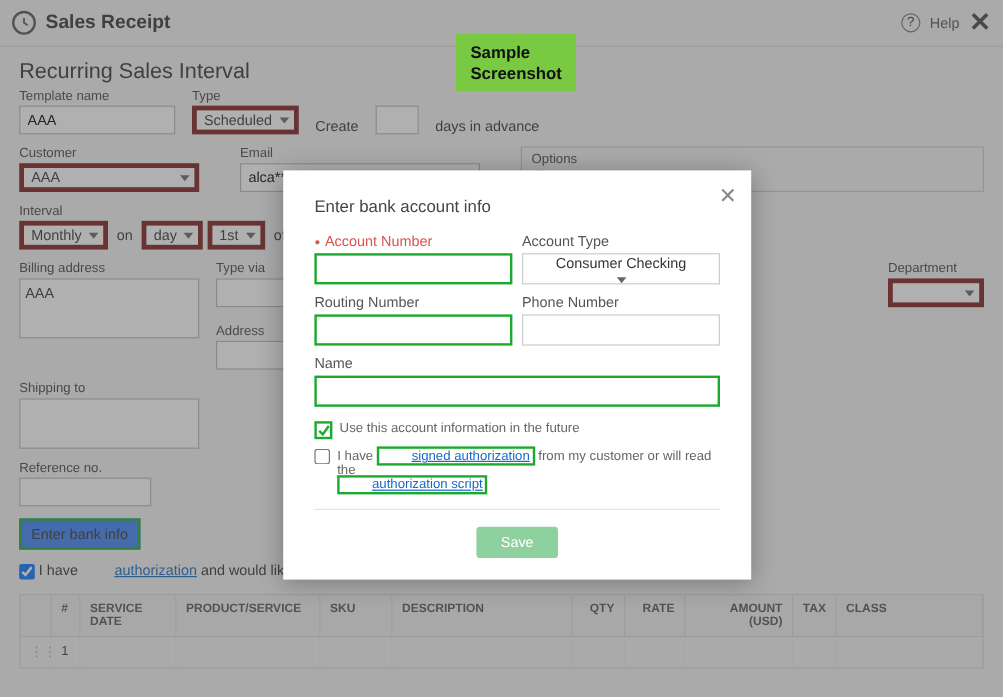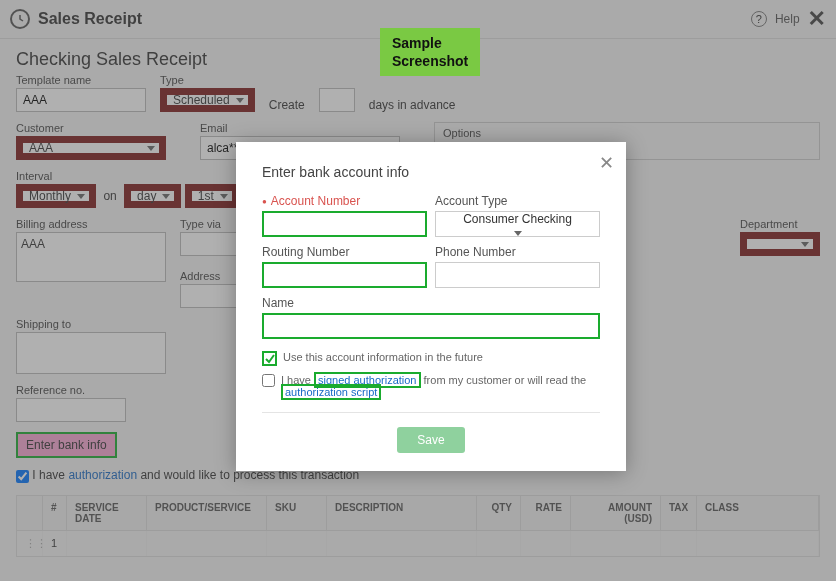"Checking Sales Receipt" h2 { text: Checking Sales Receipt -> Recurring Sales Interval }
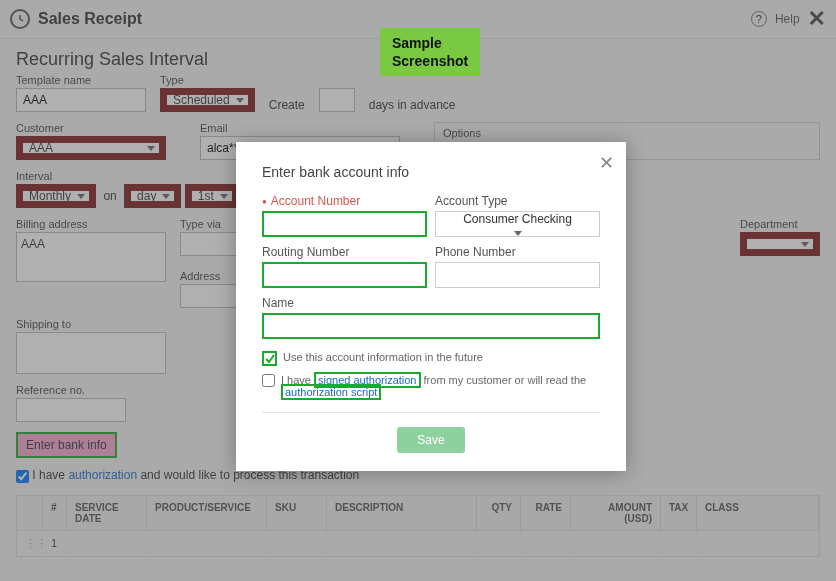"Scheduled" .sel { border: 7px solid #7f1d1d -> 4px solid #7f1d1d }
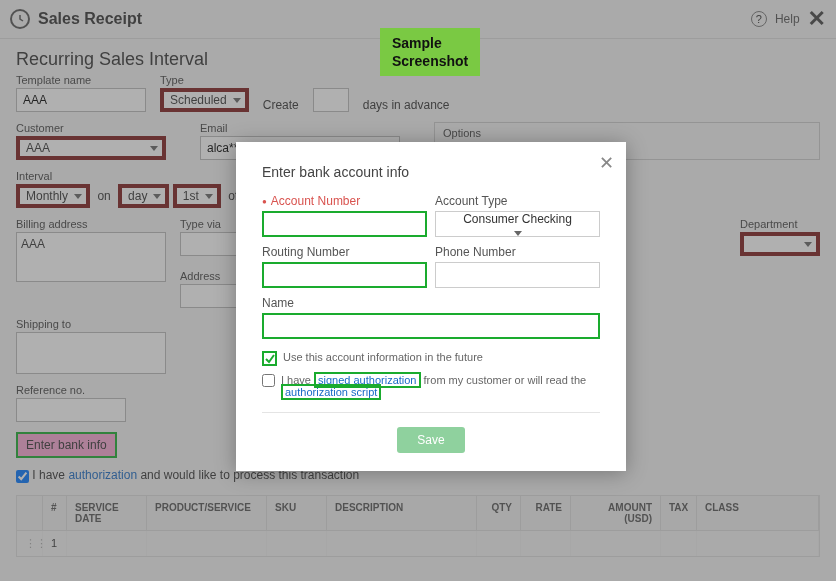"signed authorization" a.inline { padding-left: none -> 27px; text-decoration: none -> underline }
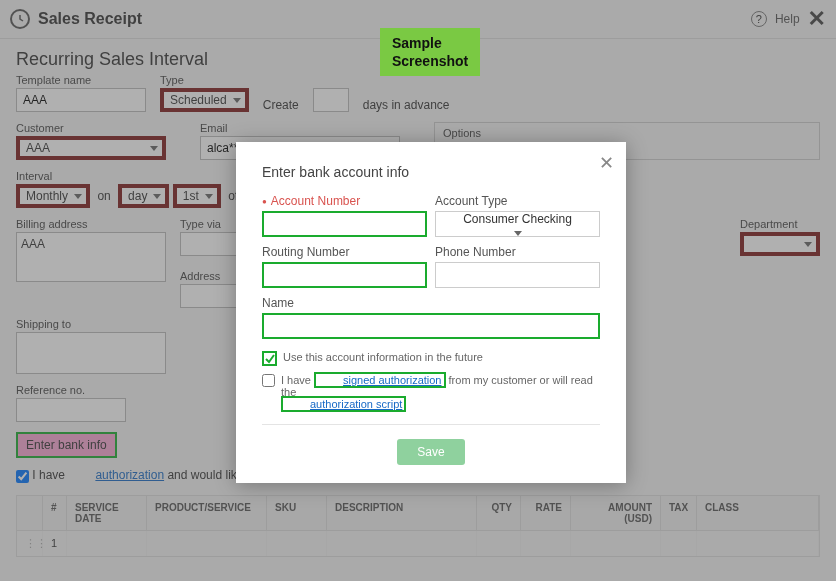"Enter bank info" .btn-link { background: #f9a8d4 -> #3b82f6 }
